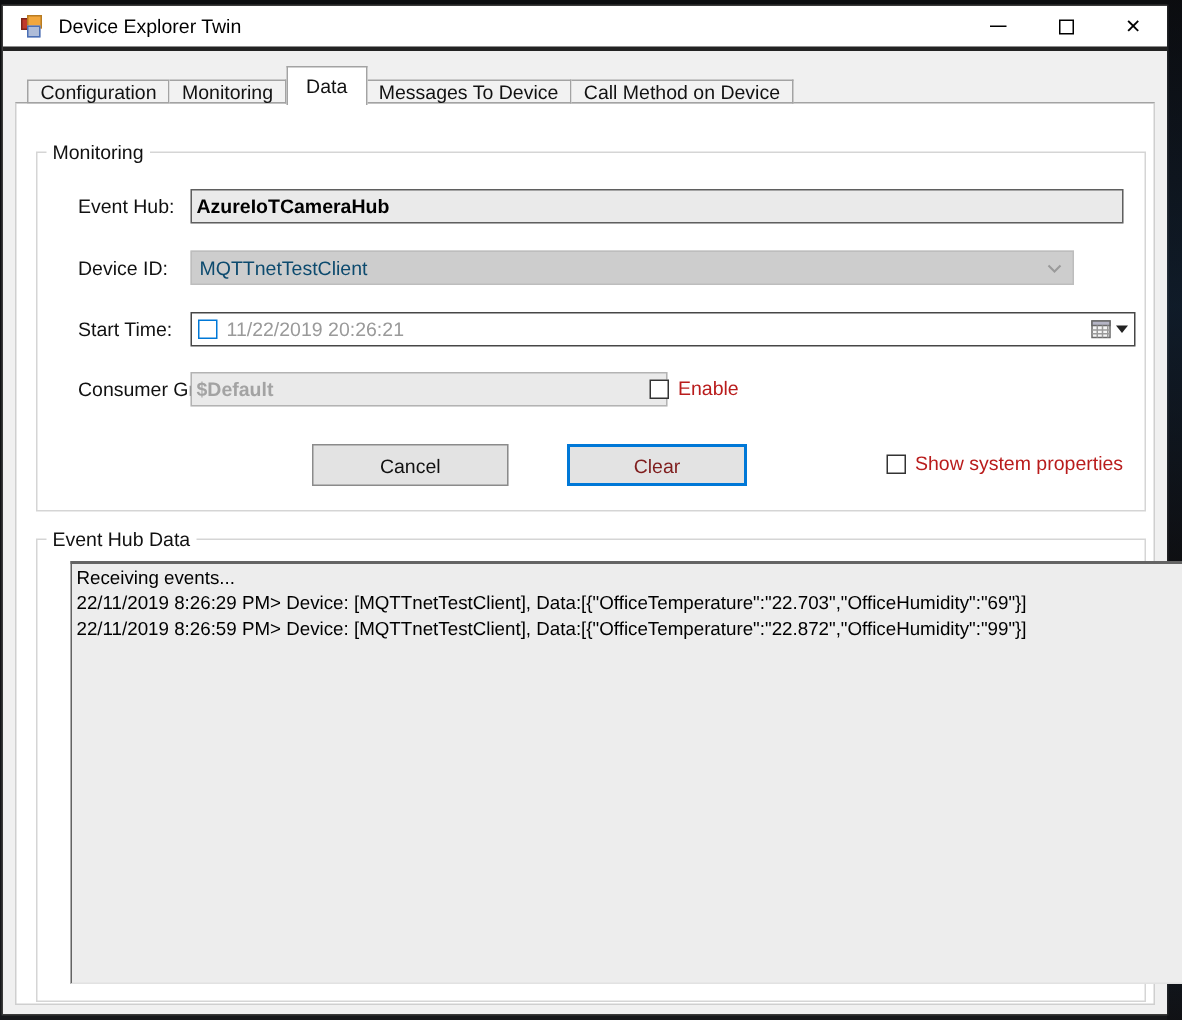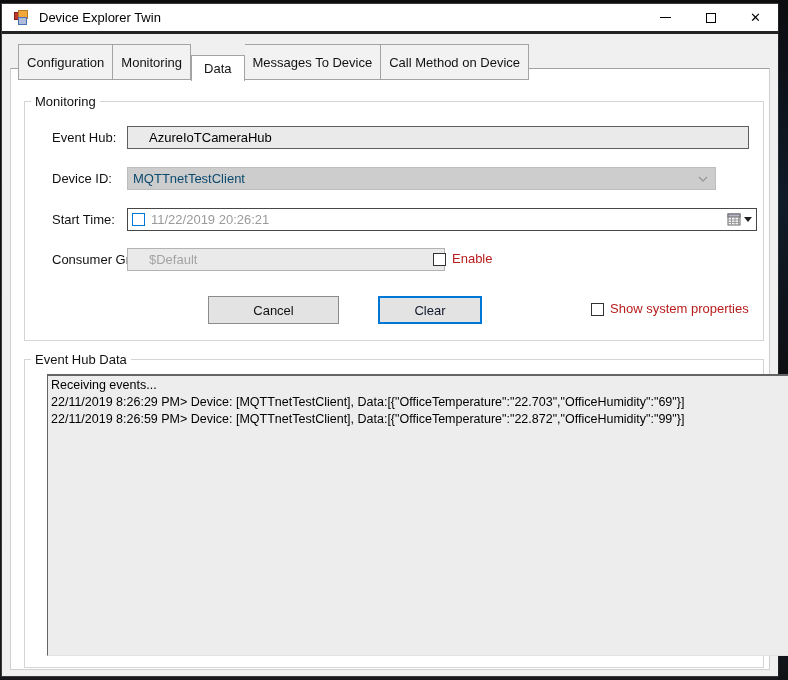"Configuration" .tab { height: 36px -> 16px }
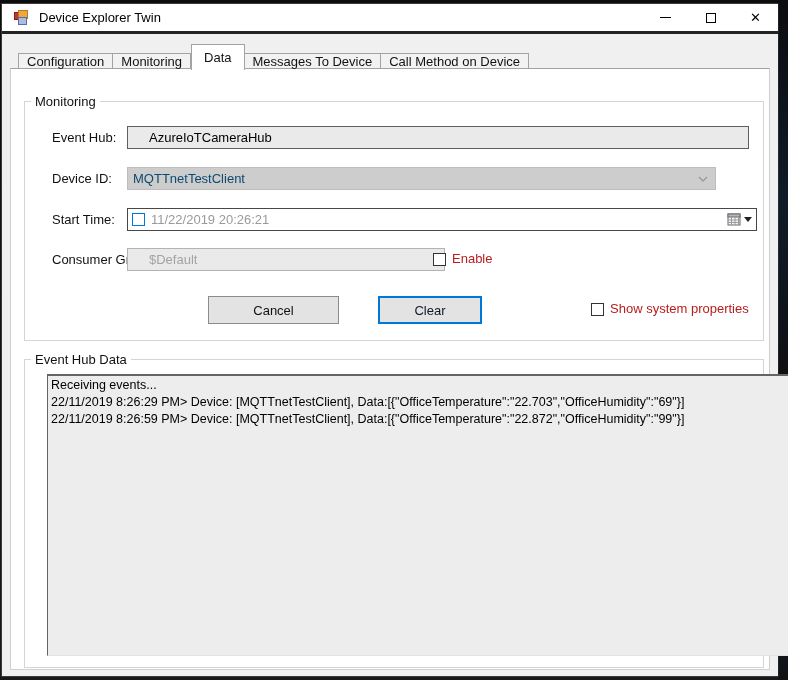"AzureIoTCameraHub" .textbox { font-weight: none -> bold; padding: 0 21px -> 0 3px }
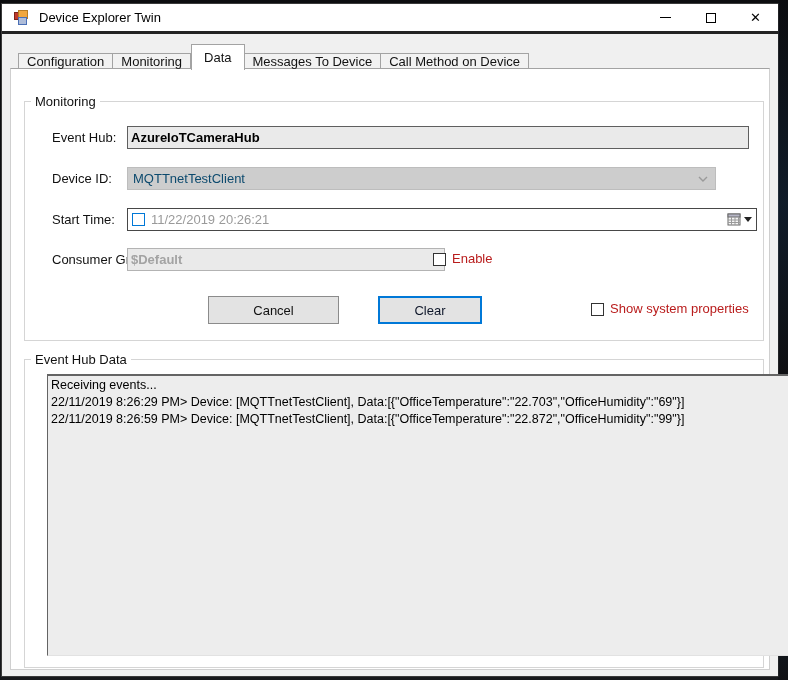"Clear" #btn-clear { color: #0f172a -> #7f1d1d; width: 104px -> 120px }
